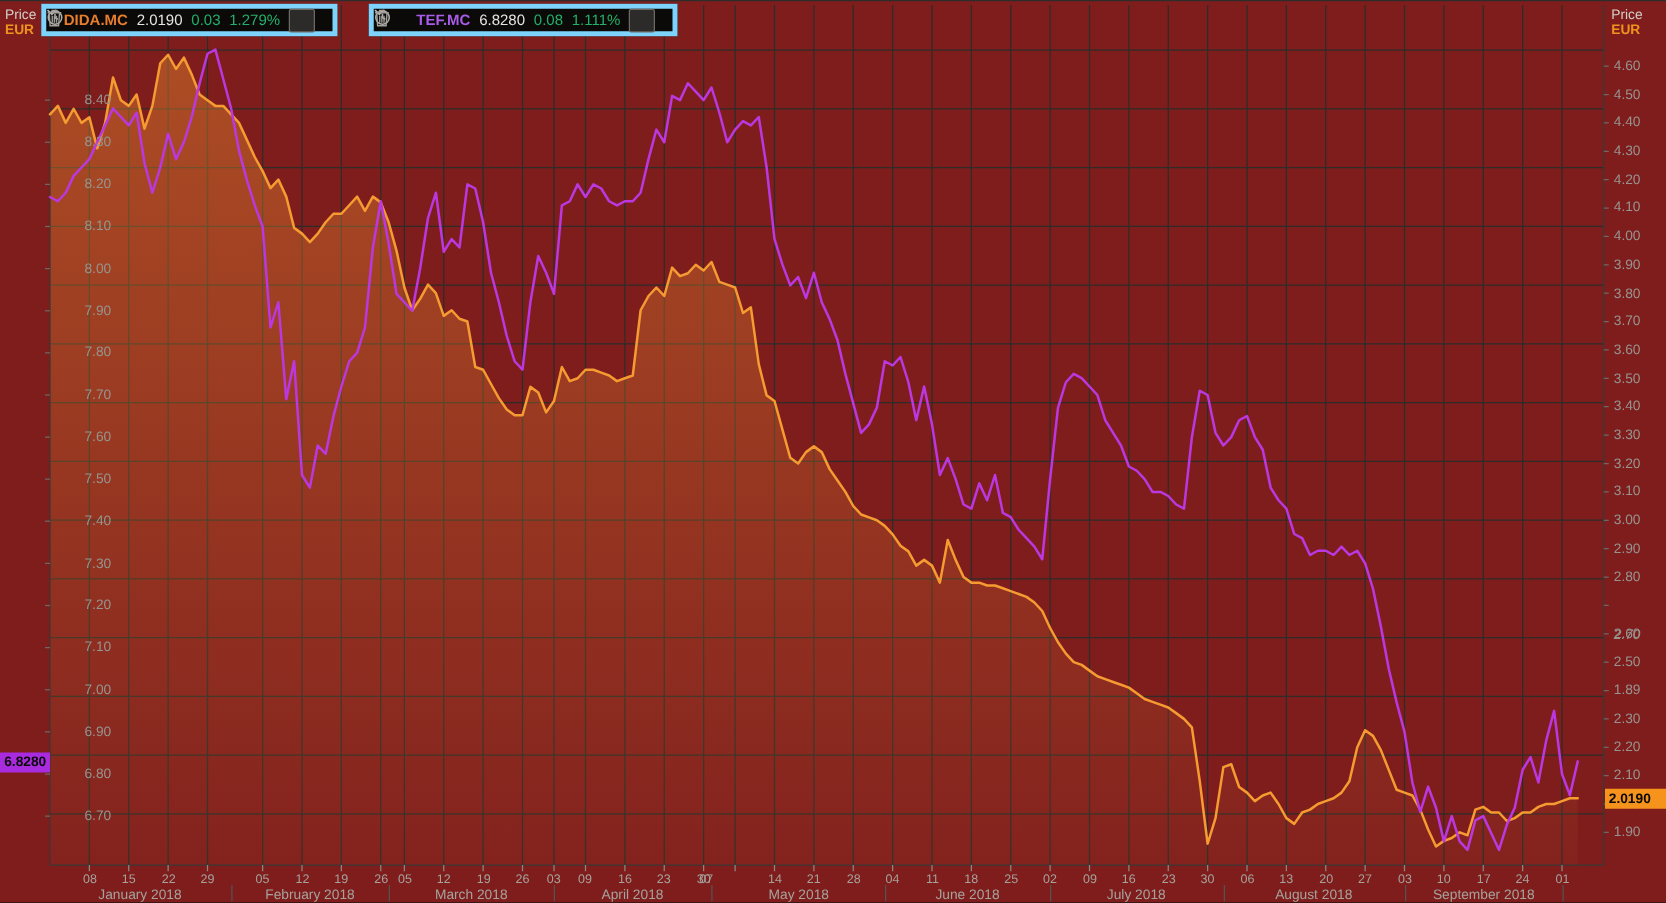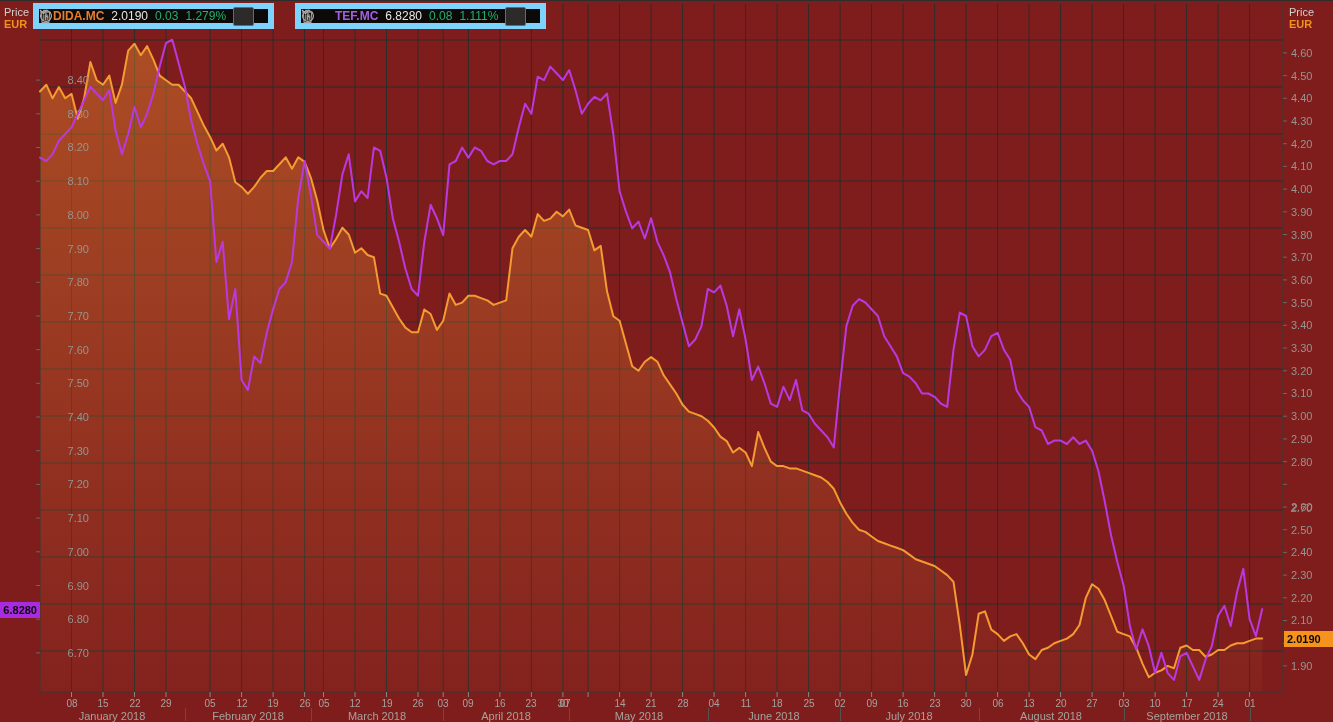"DIDA.MC" .chip { border: 6px solid #7dd3fc -> 4px solid #7dd3fc }
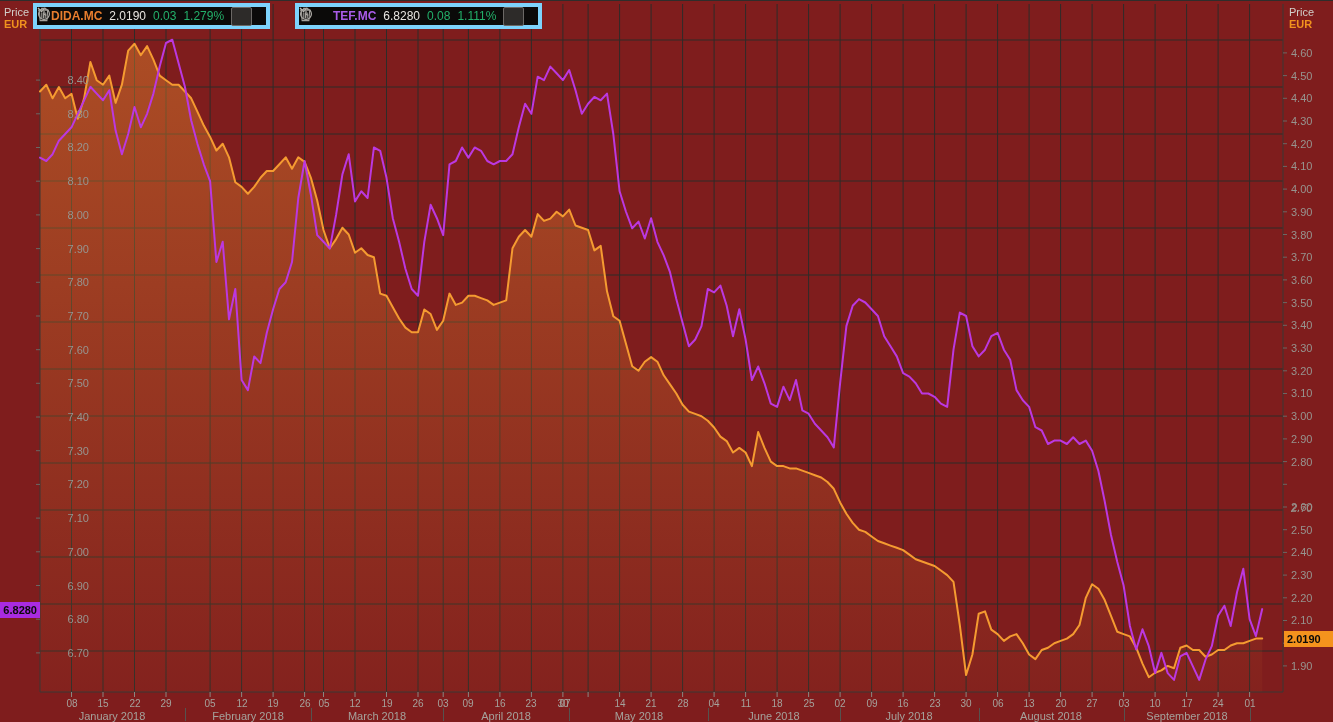"2.40" div.ylab { text: 2.40 -> 1.89 }
